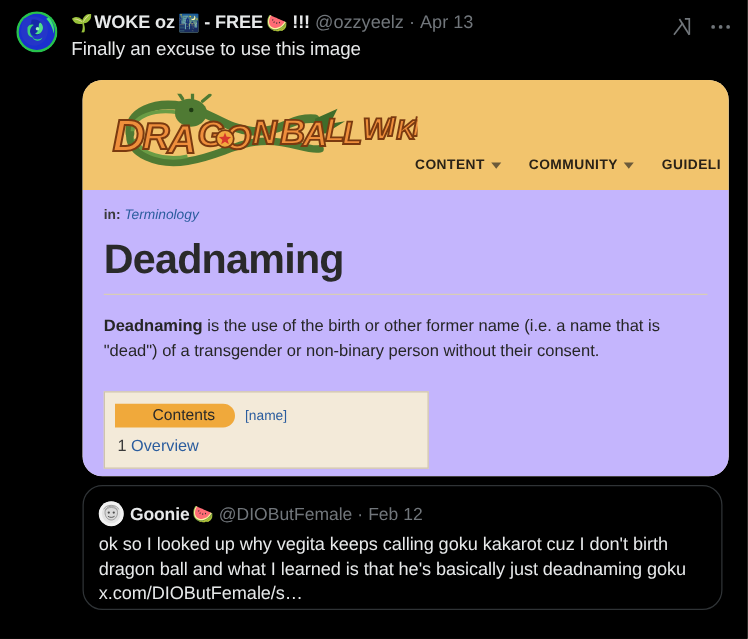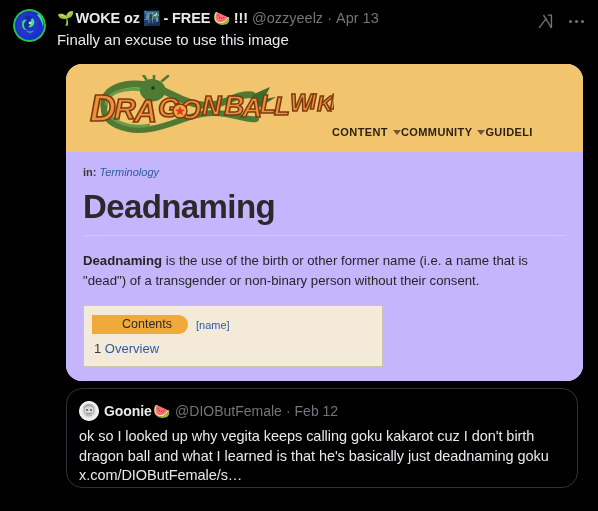"CONTENT" .wiki-nav { gap: none -> 22px }
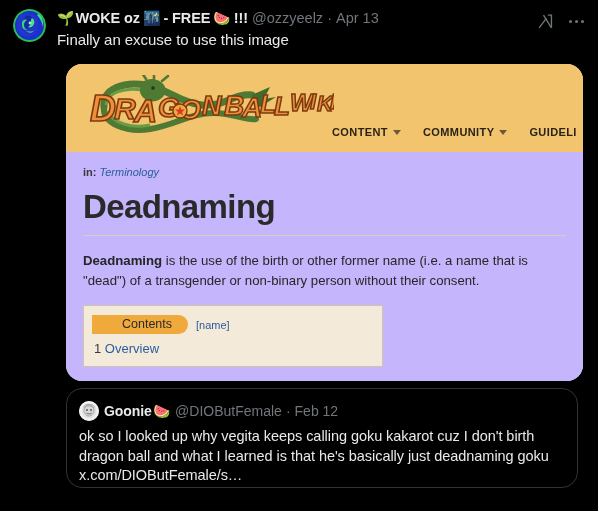"Contents" .toc { margin-top: 14px -> 22px; width: 300px -> 260px }
